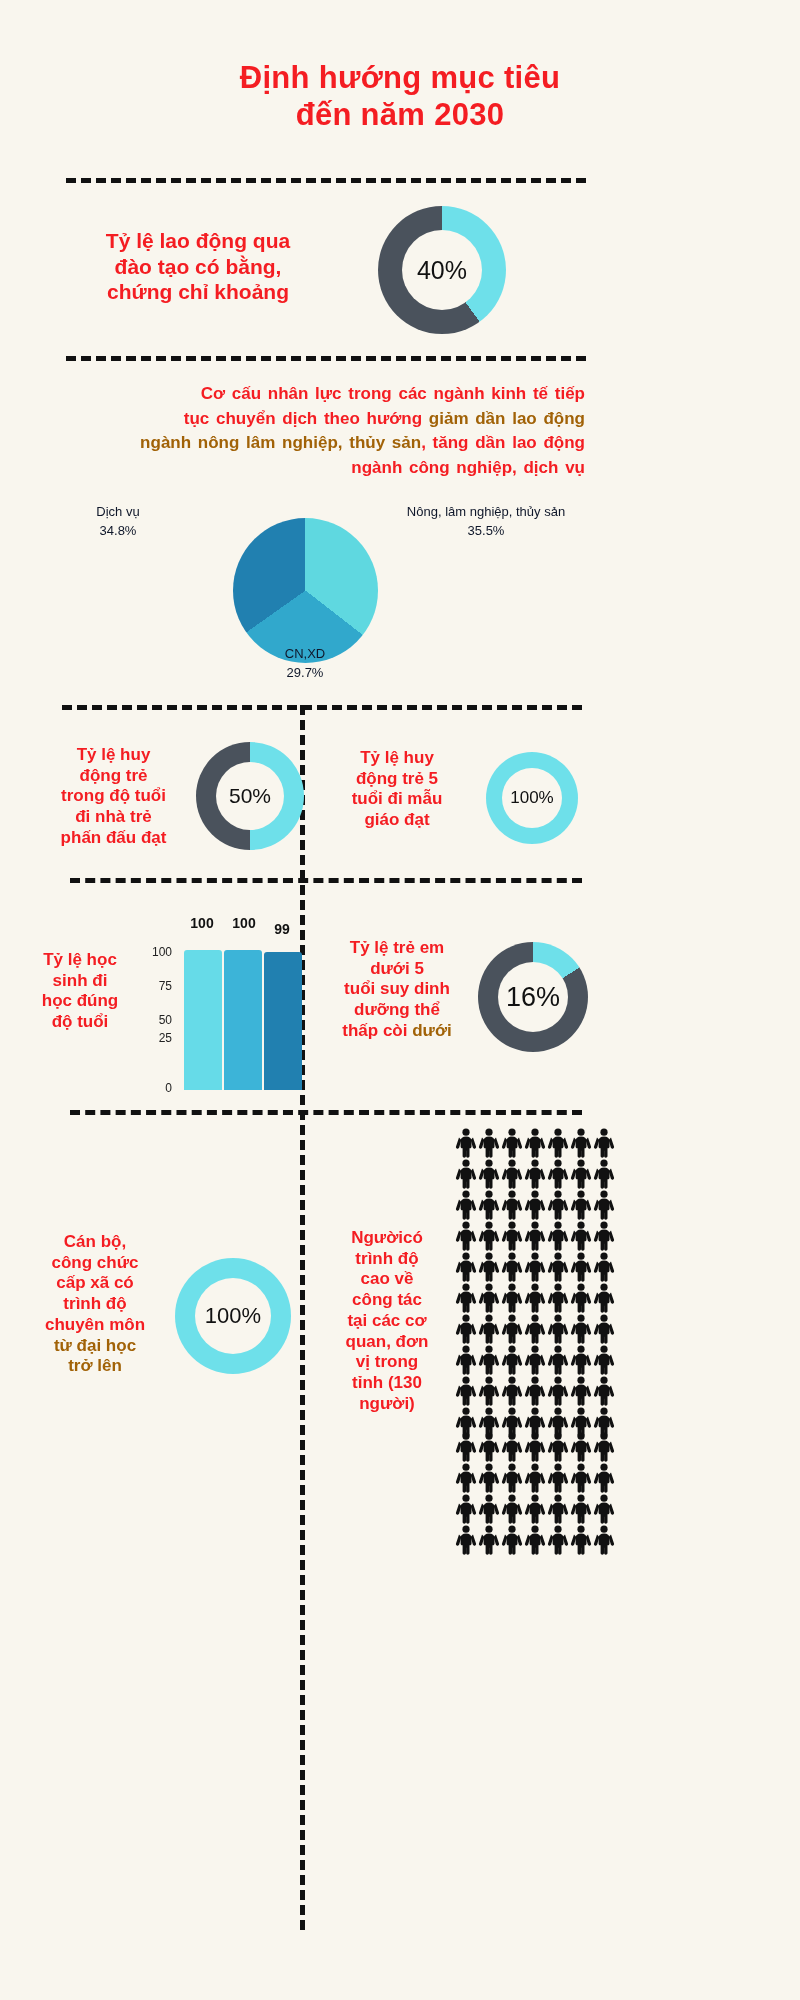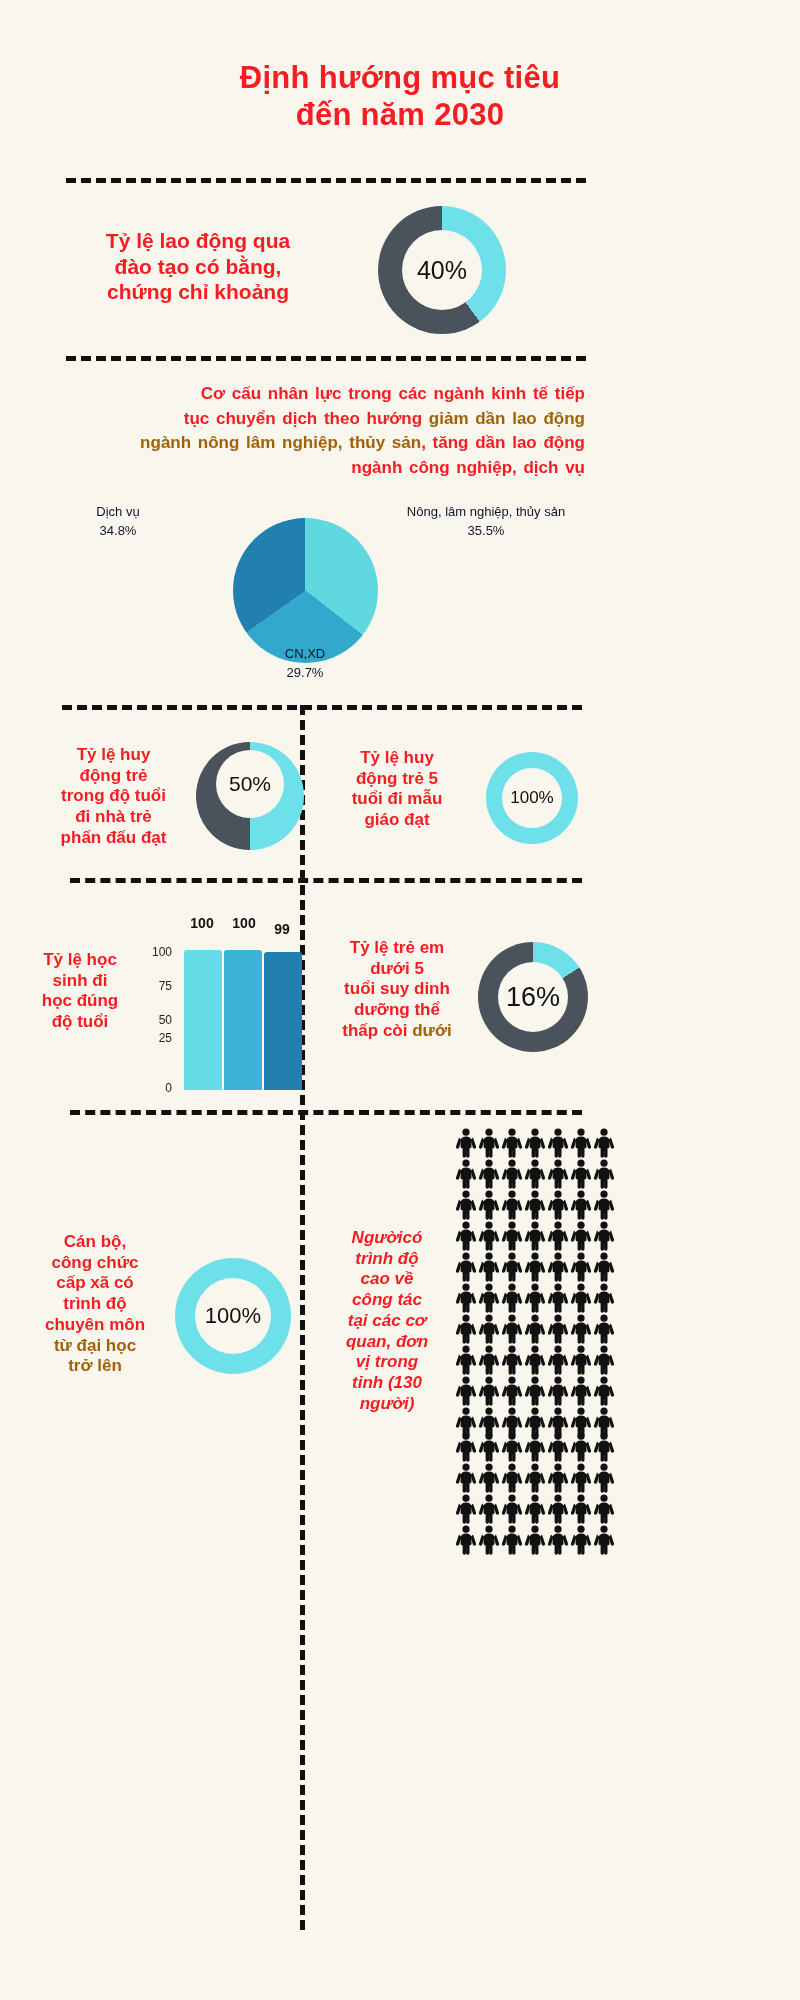"50%" div.hole { top: 8px -> 20px }
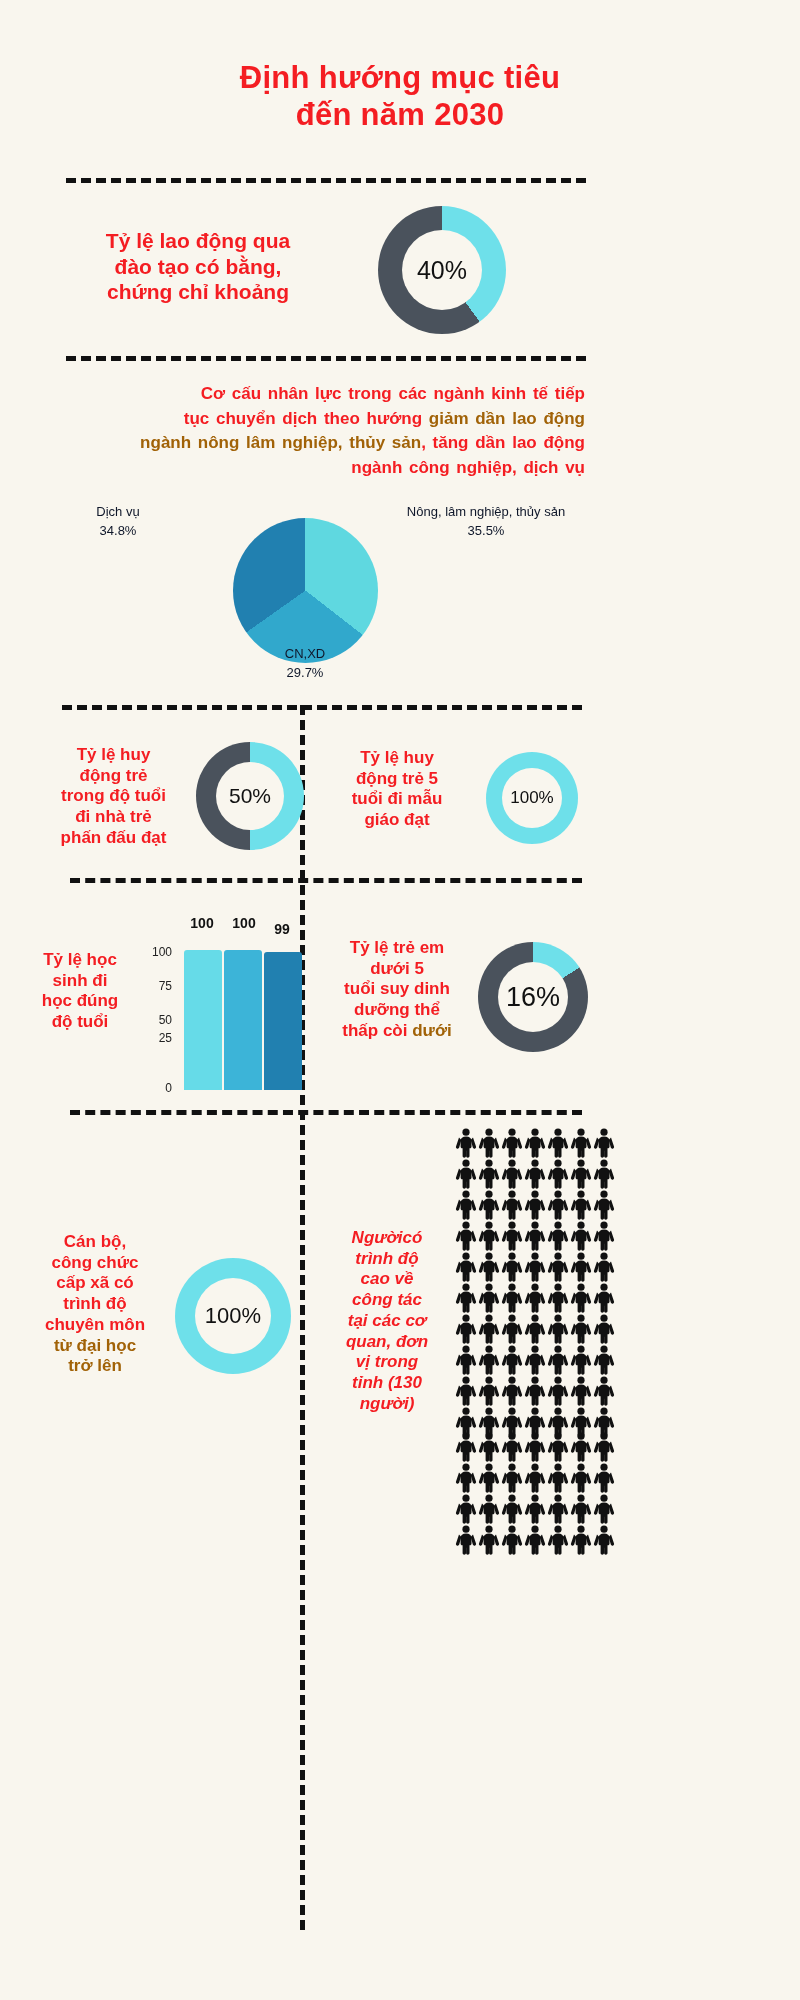"Ngườicó" div.redtxt { font-style: italic -> none }
